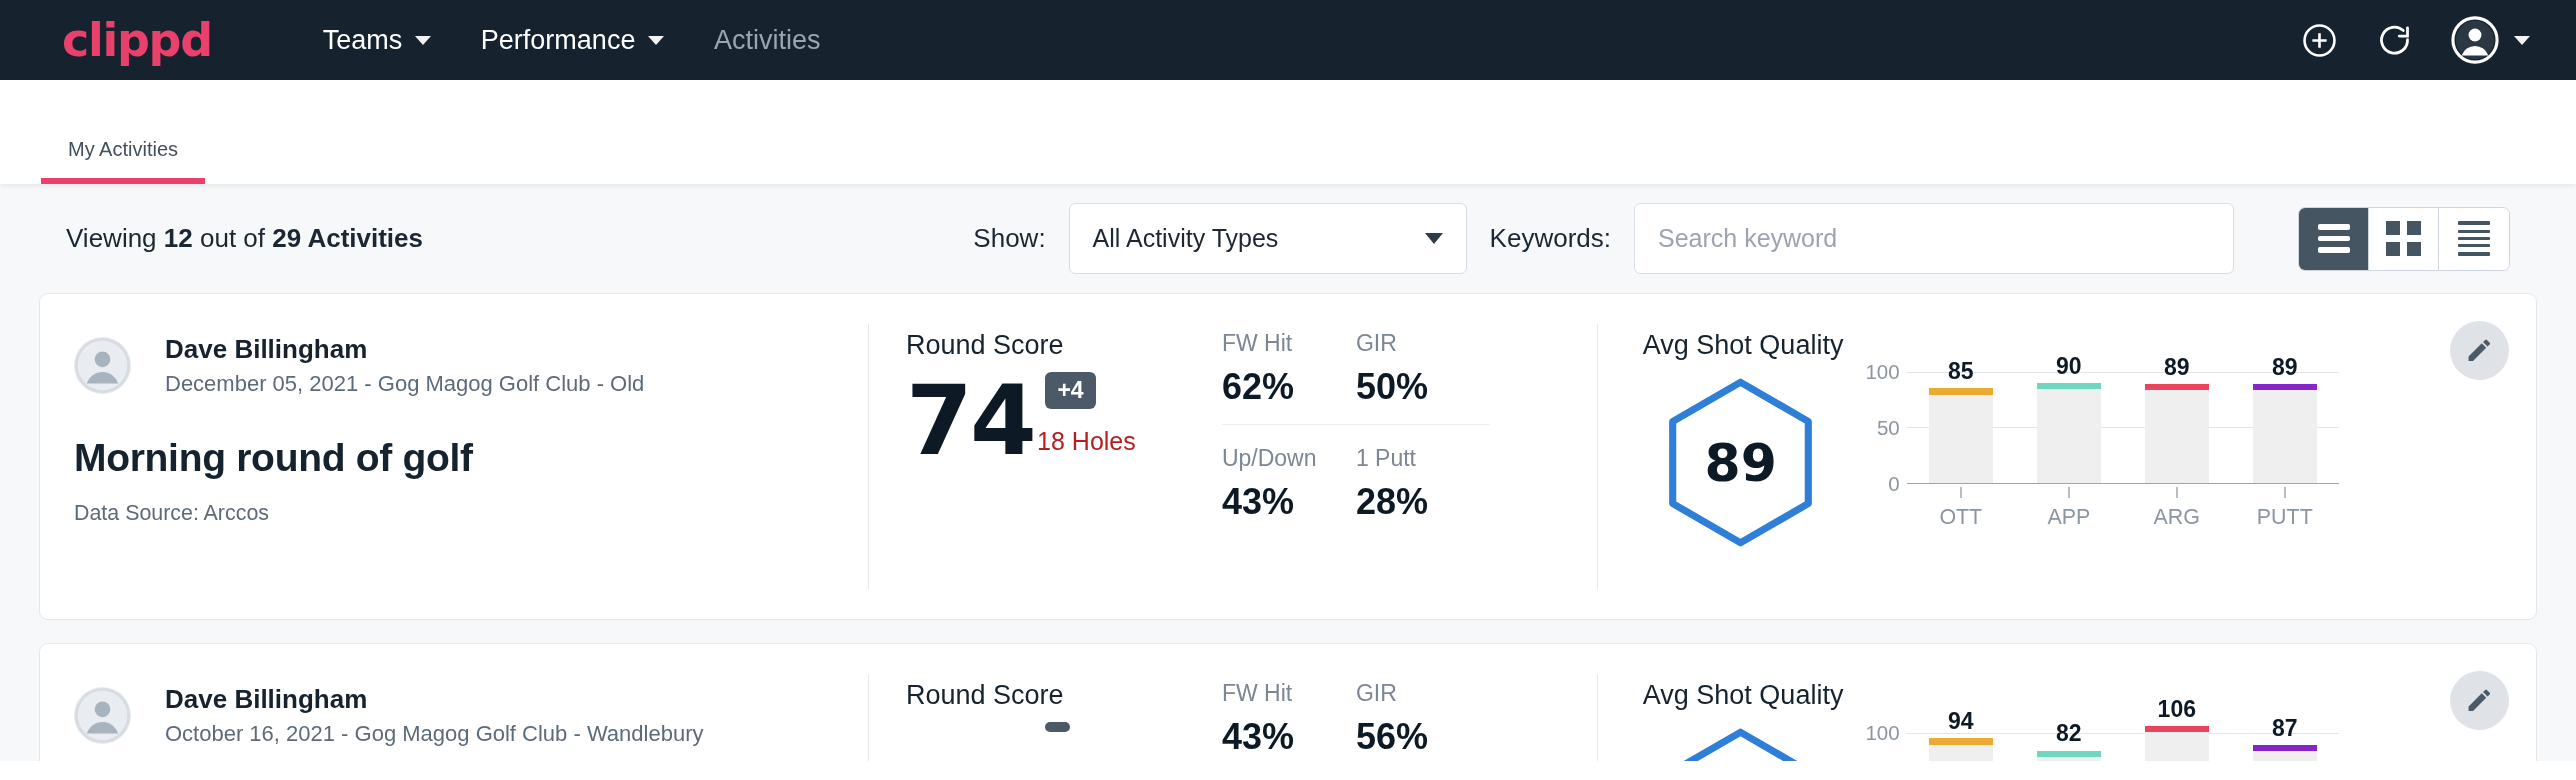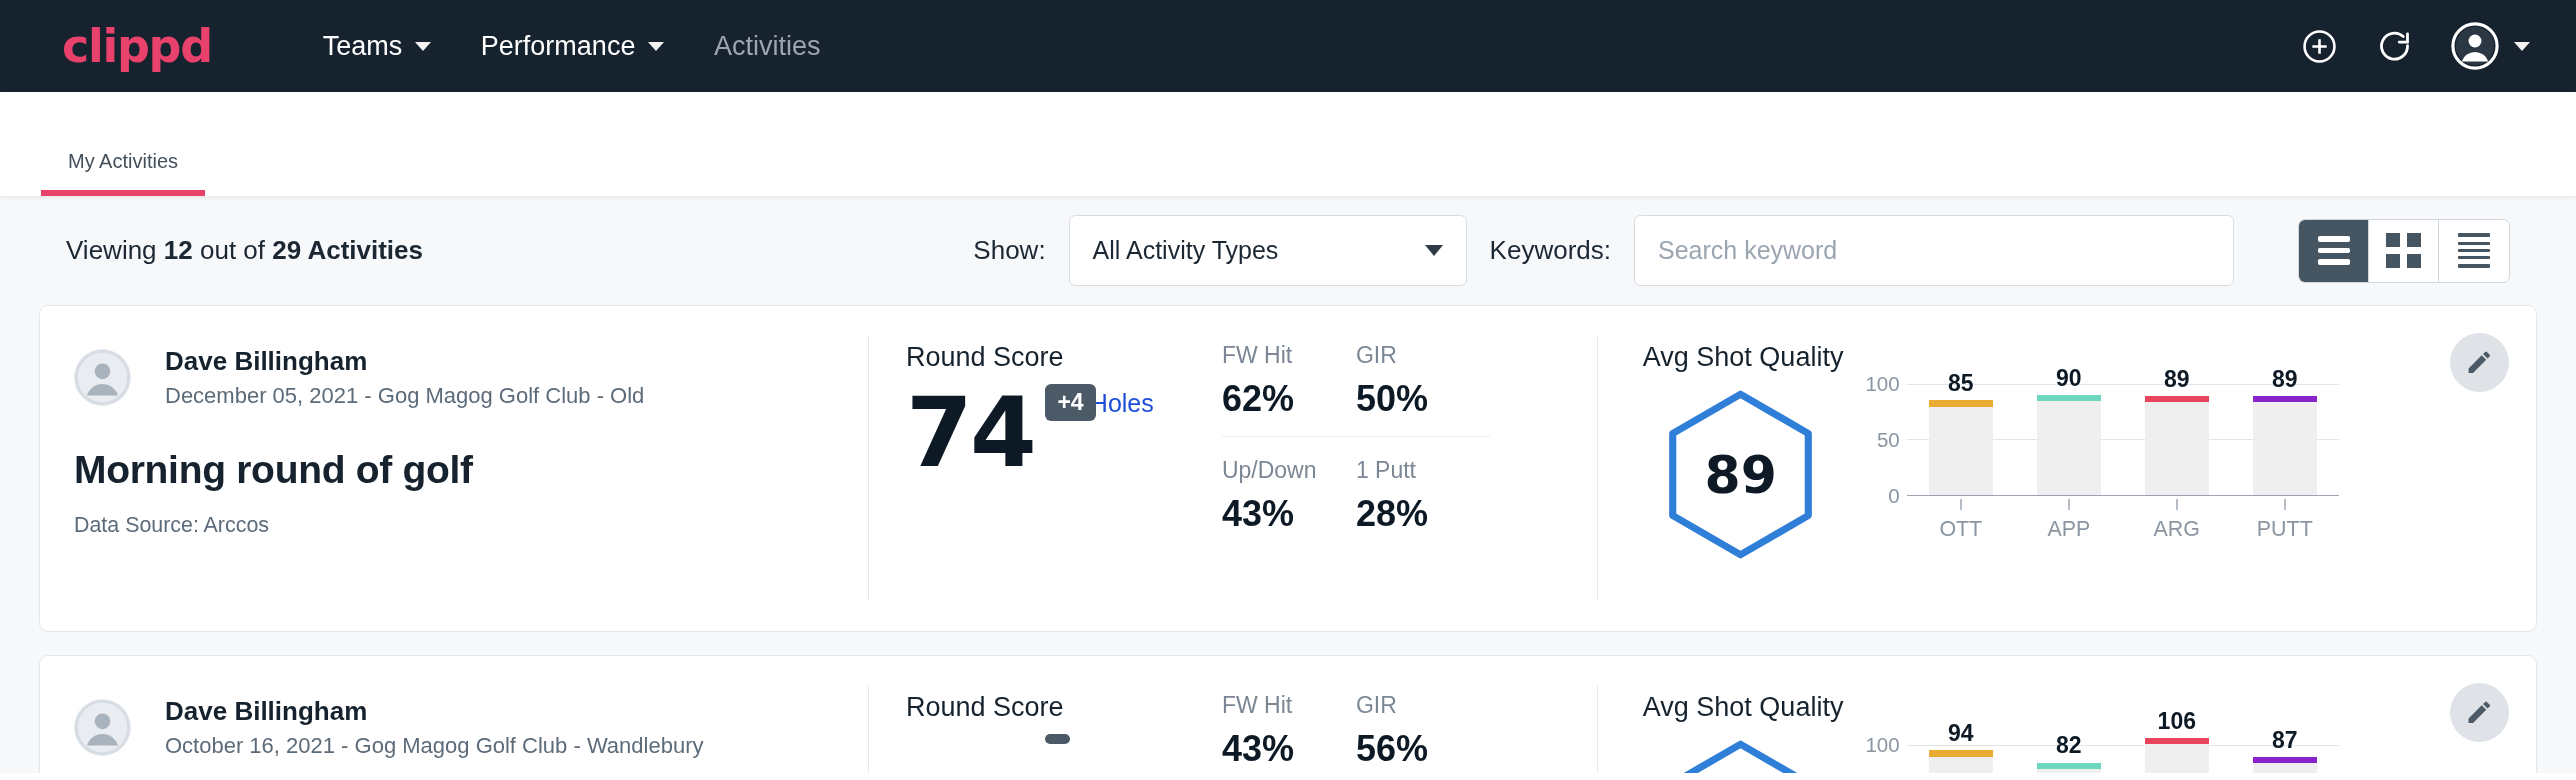"clippd" .topnav { height: 92px -> 80px }
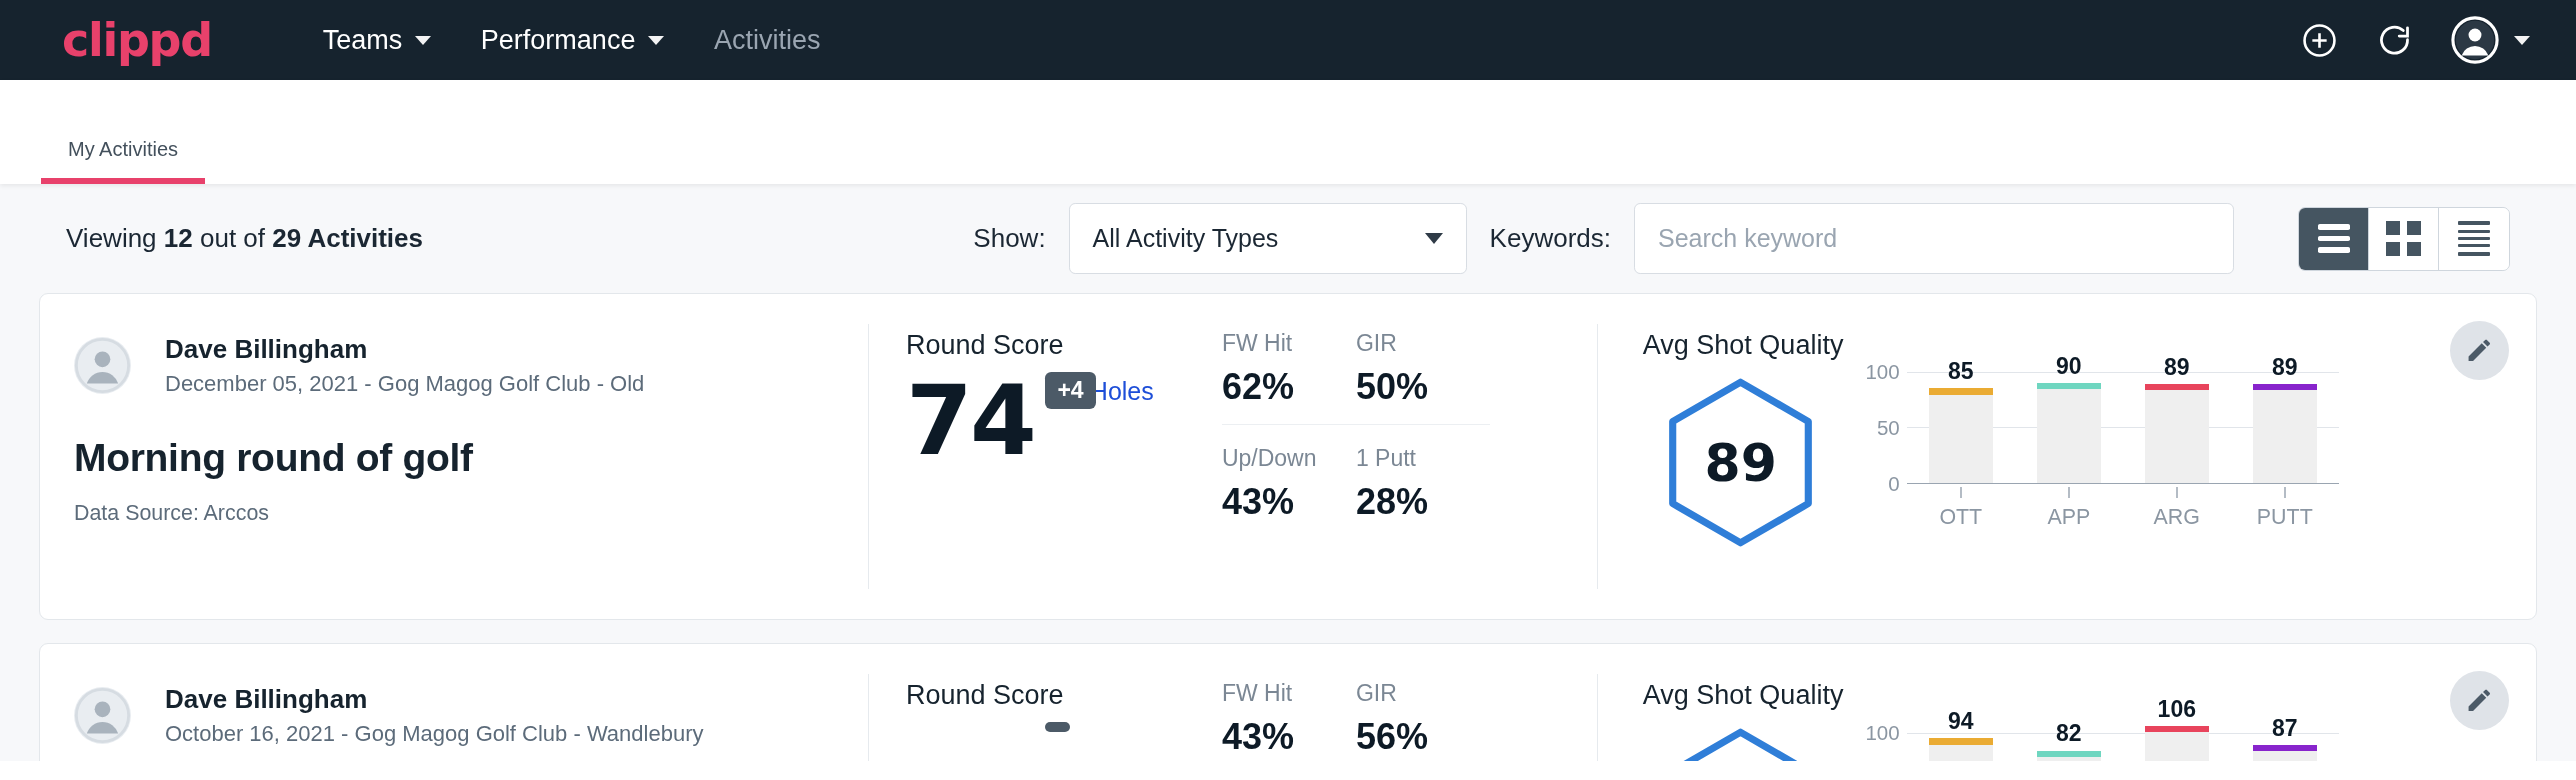"74" .score-row { align-items: none -> flex-end }
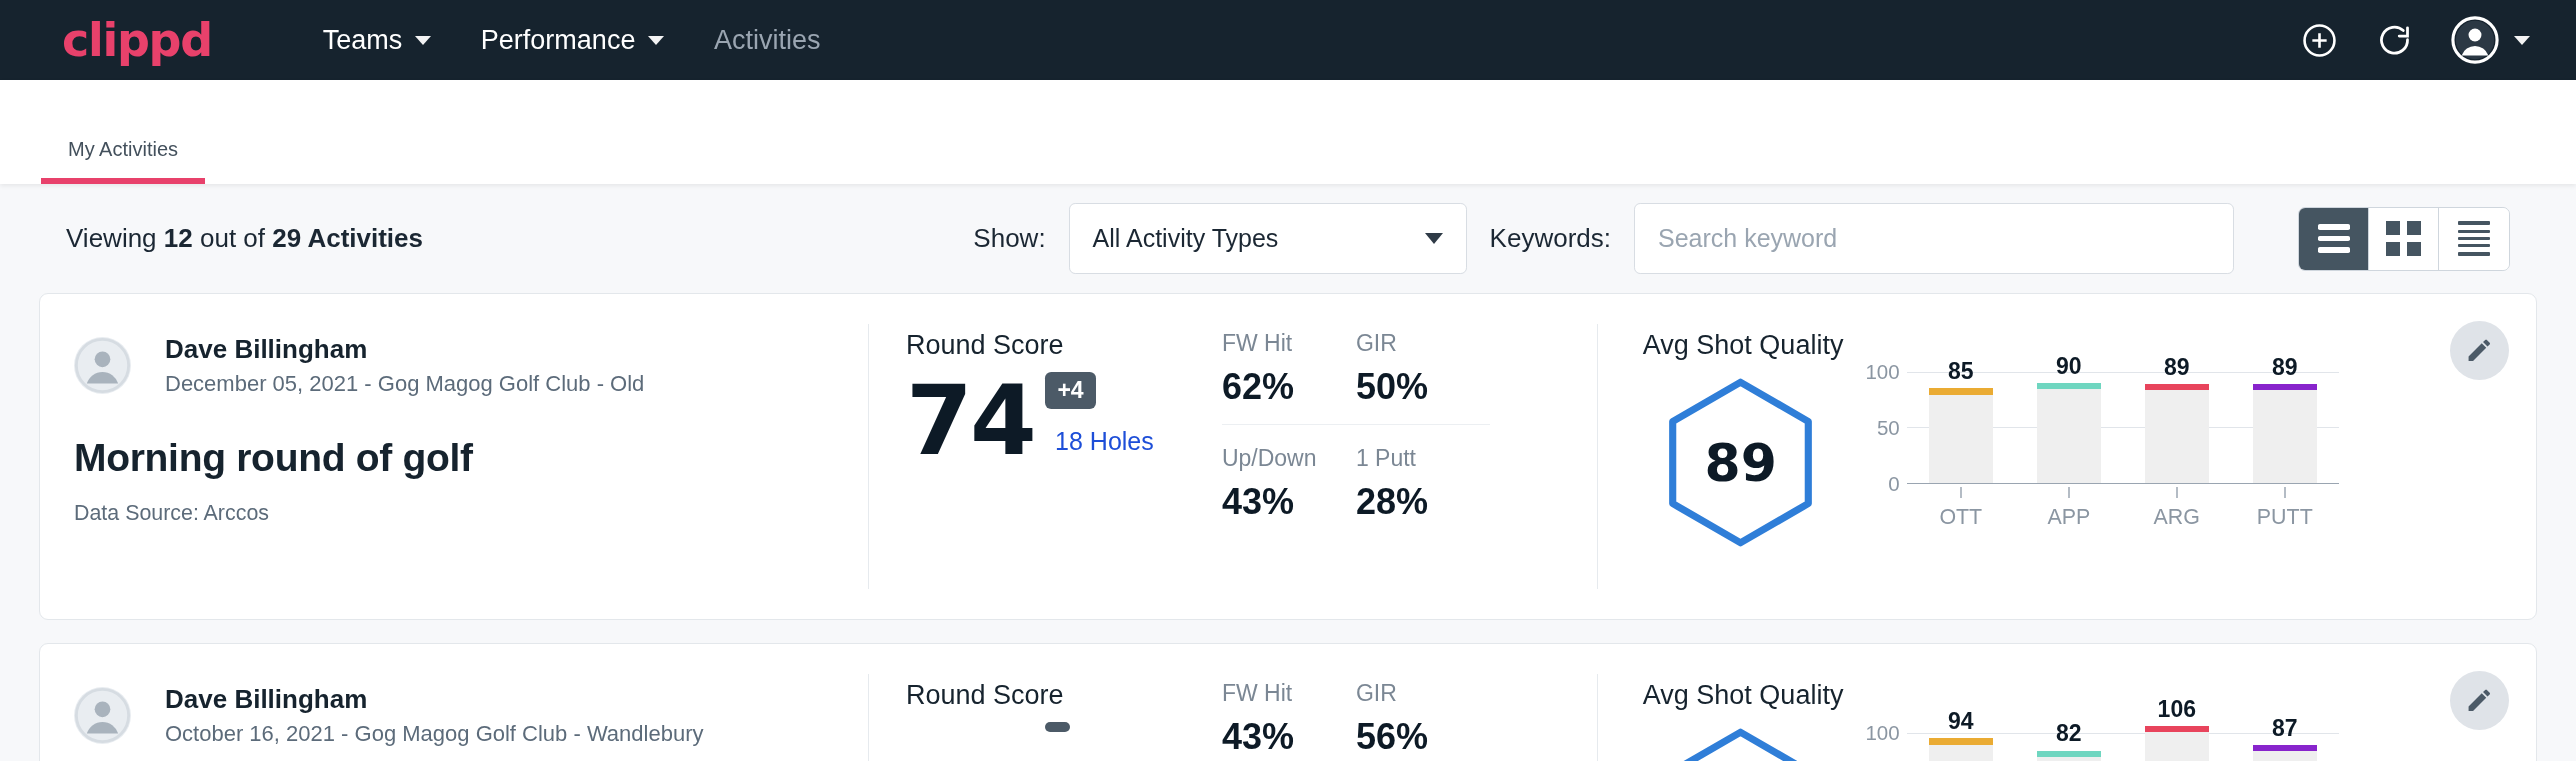"18 Holes" .holes { color: #1d4ed8 -> #b91c1c; margin-left: 21px -> 3px }
